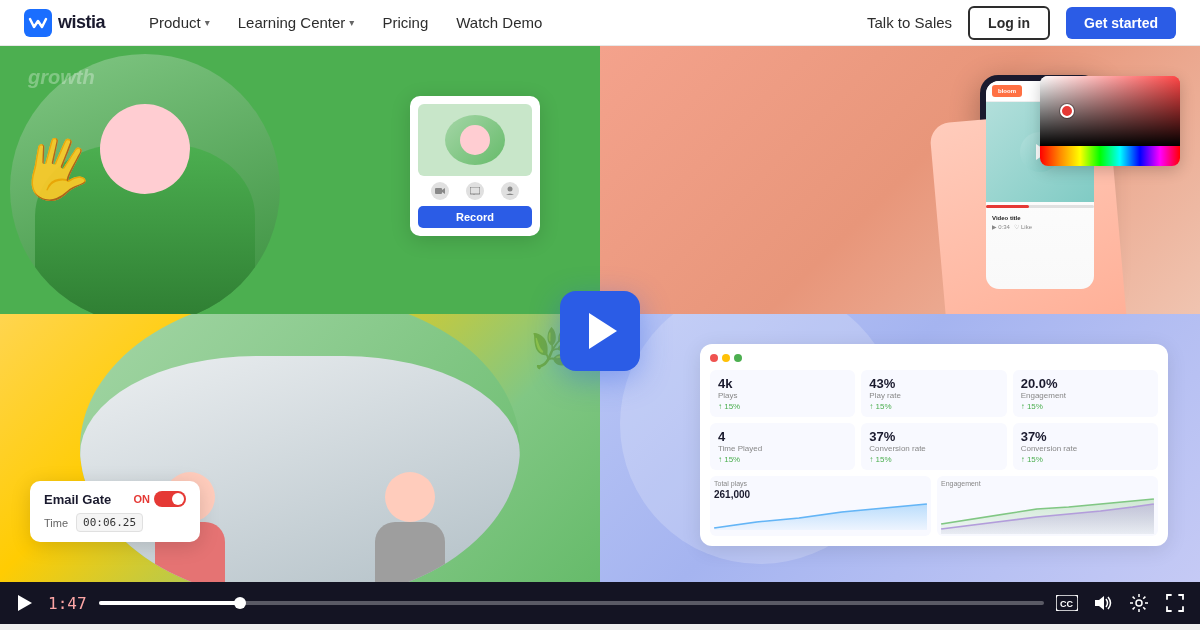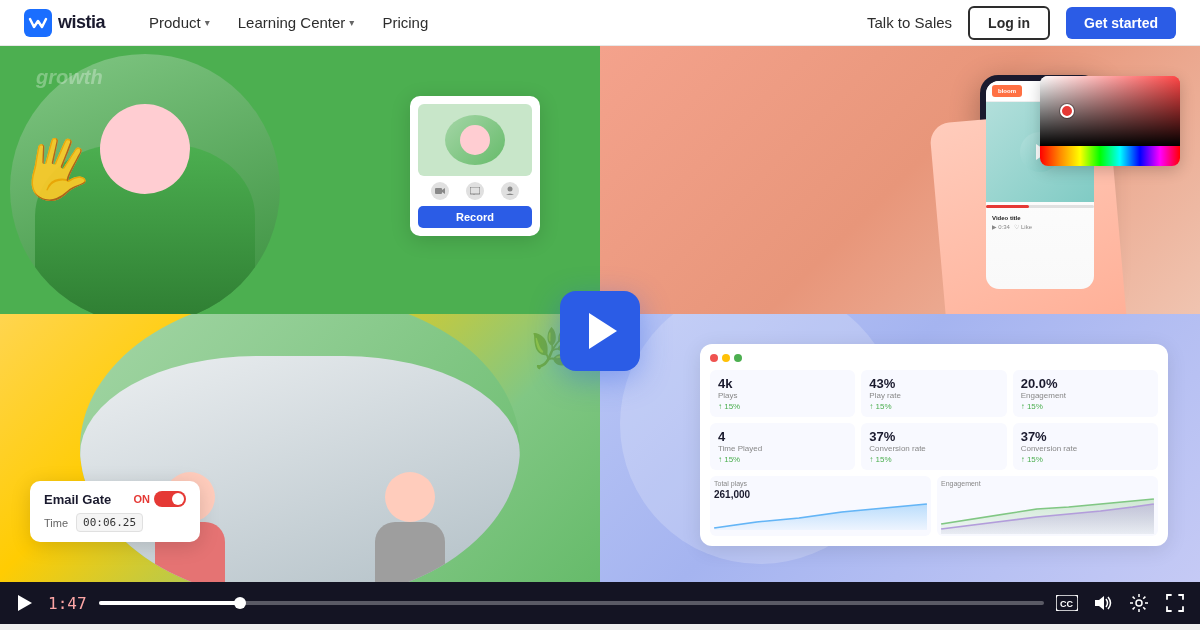"Watch Demo" div.nav-item { html: none -> <div> <span>Watch Demo</span> </div> }
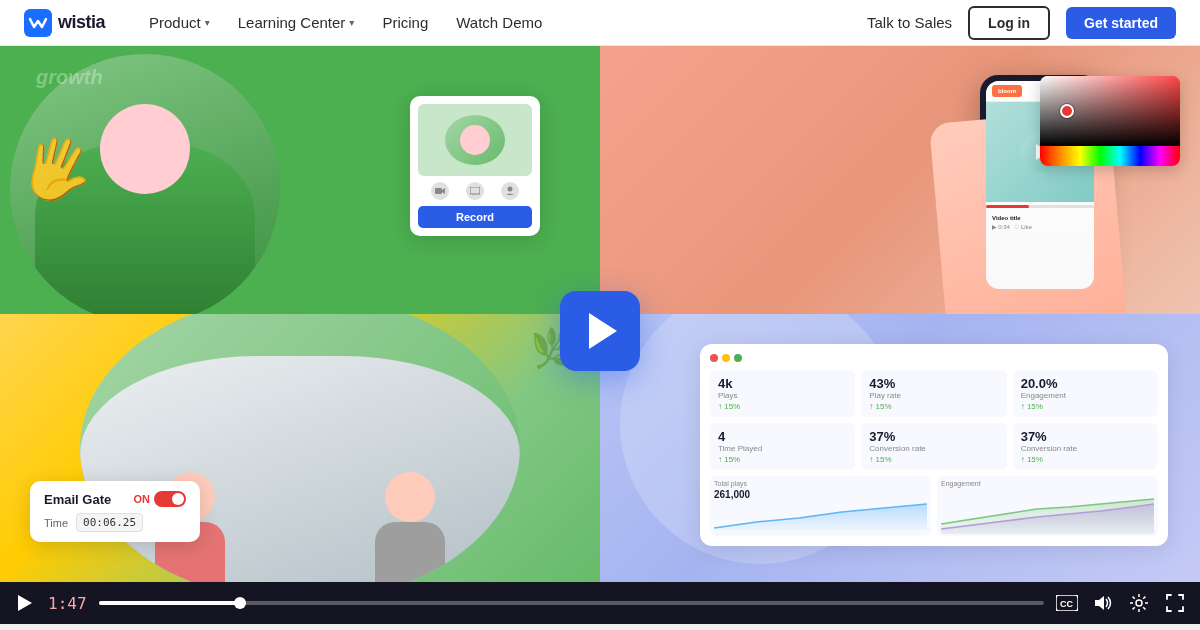"growth" div { left: 36px -> 28px }
